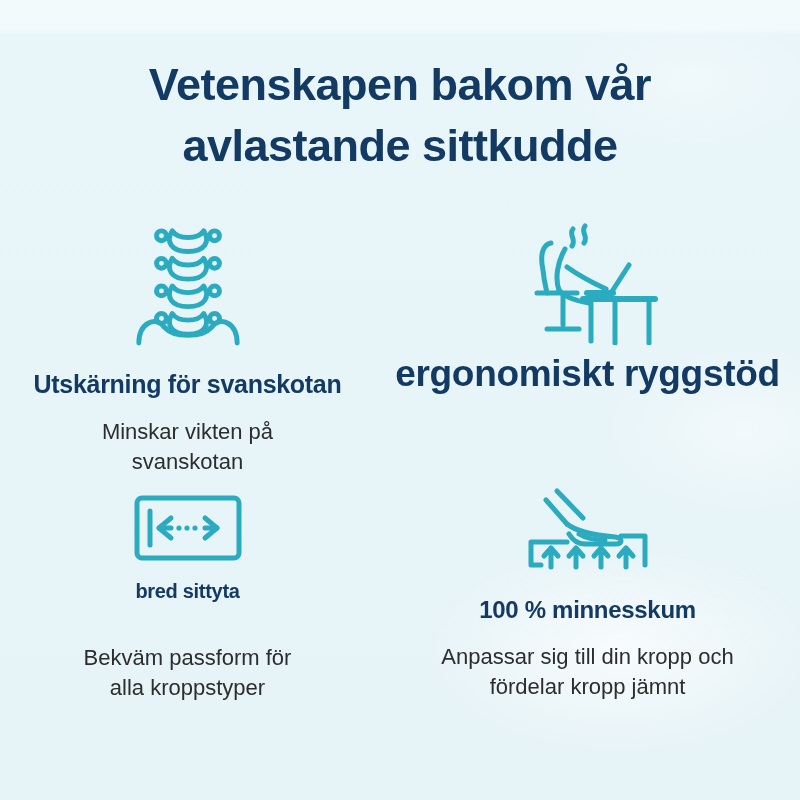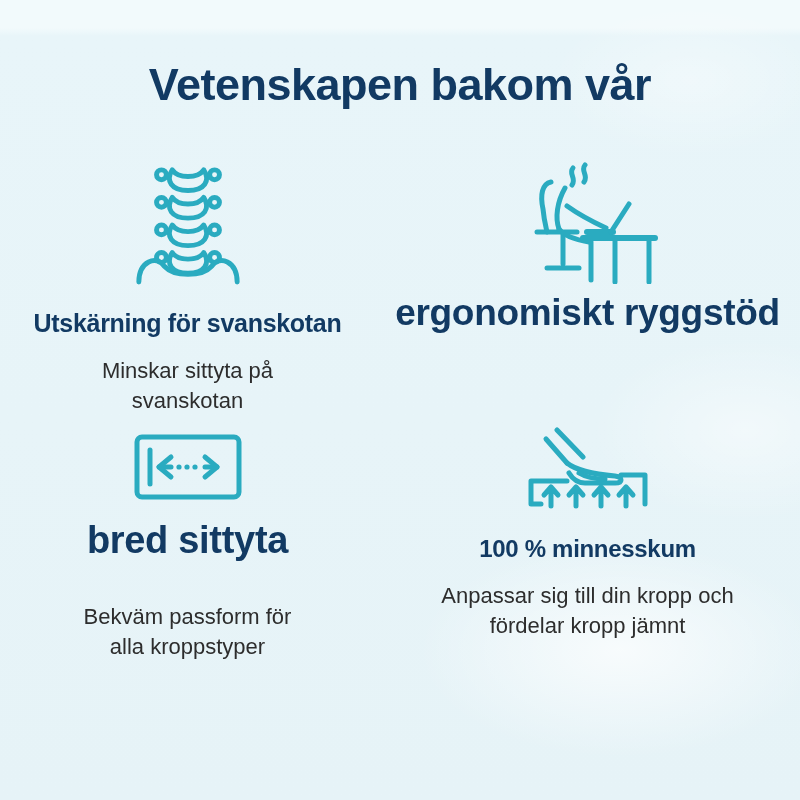"avlastande sittkudde" div { html: none -> <div>avlastande sittkudde</div> }
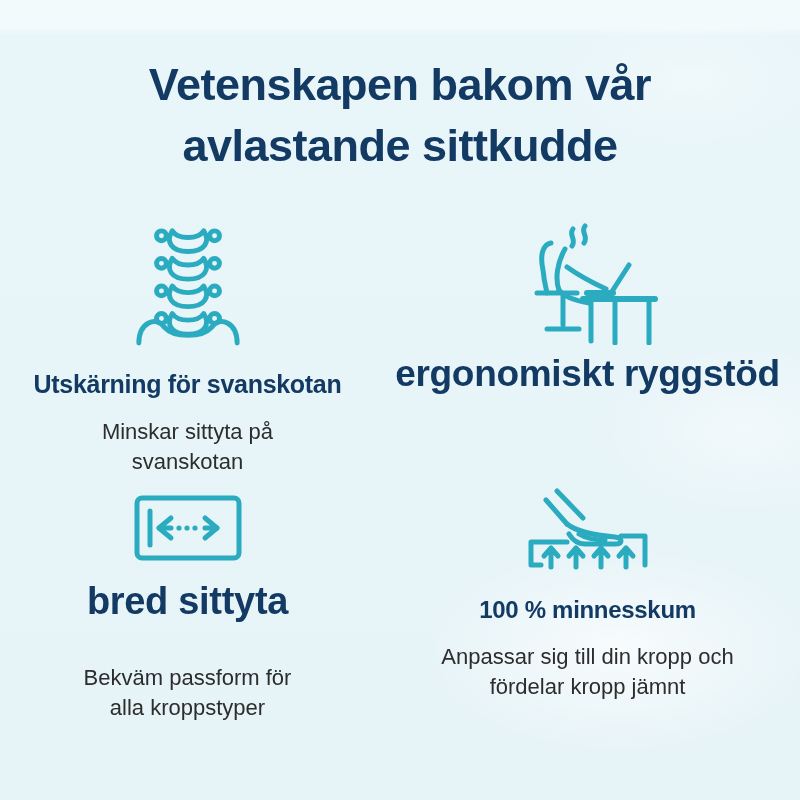"Minskar sittyta på svanskotan" div.body { text: sittyta -> vikten }
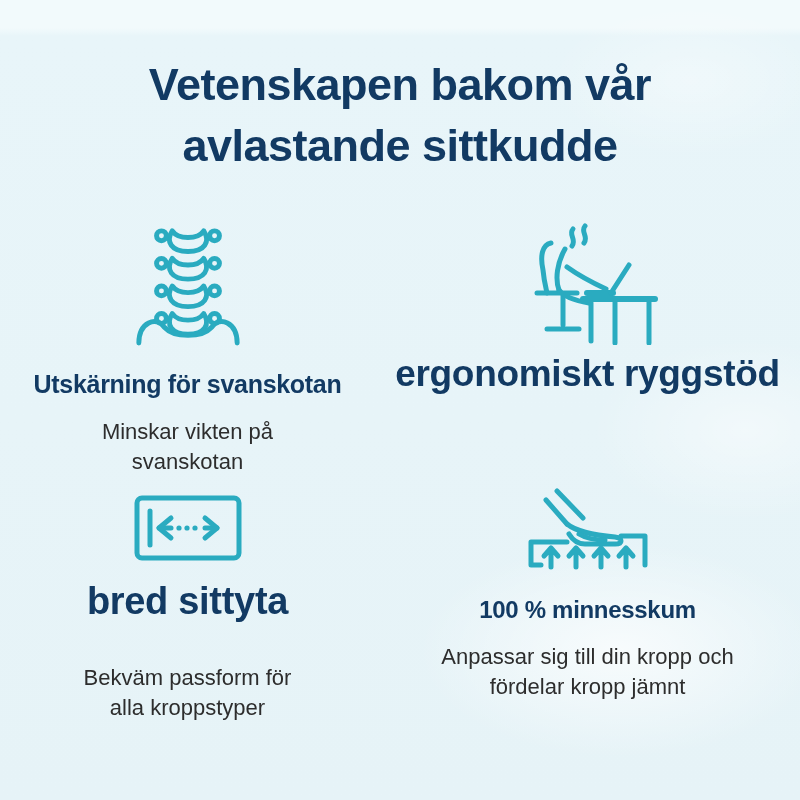"bred sittyta" .c3 .heading { font-size: 38px -> 20px }
